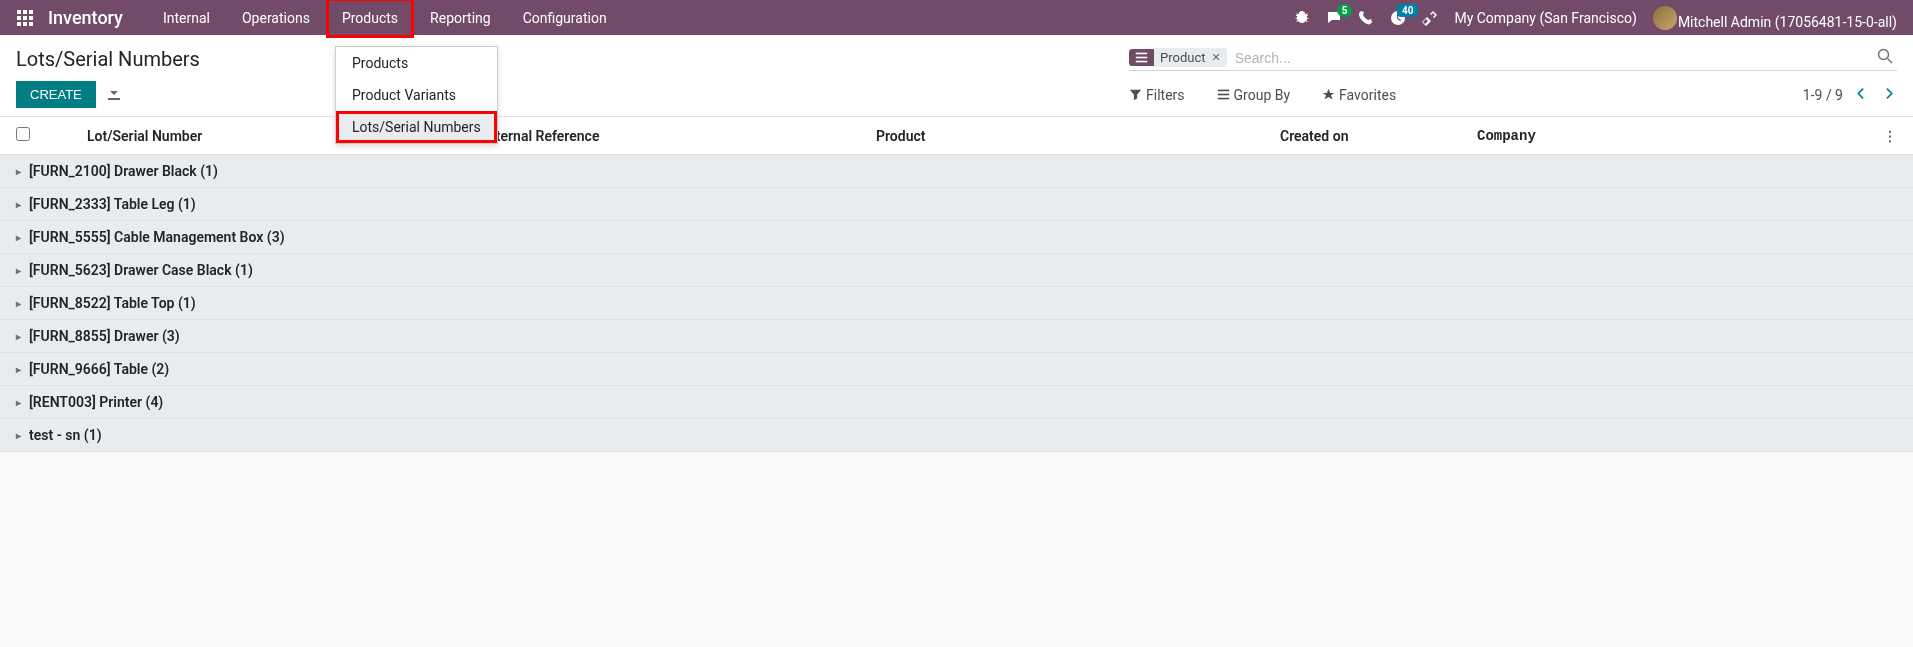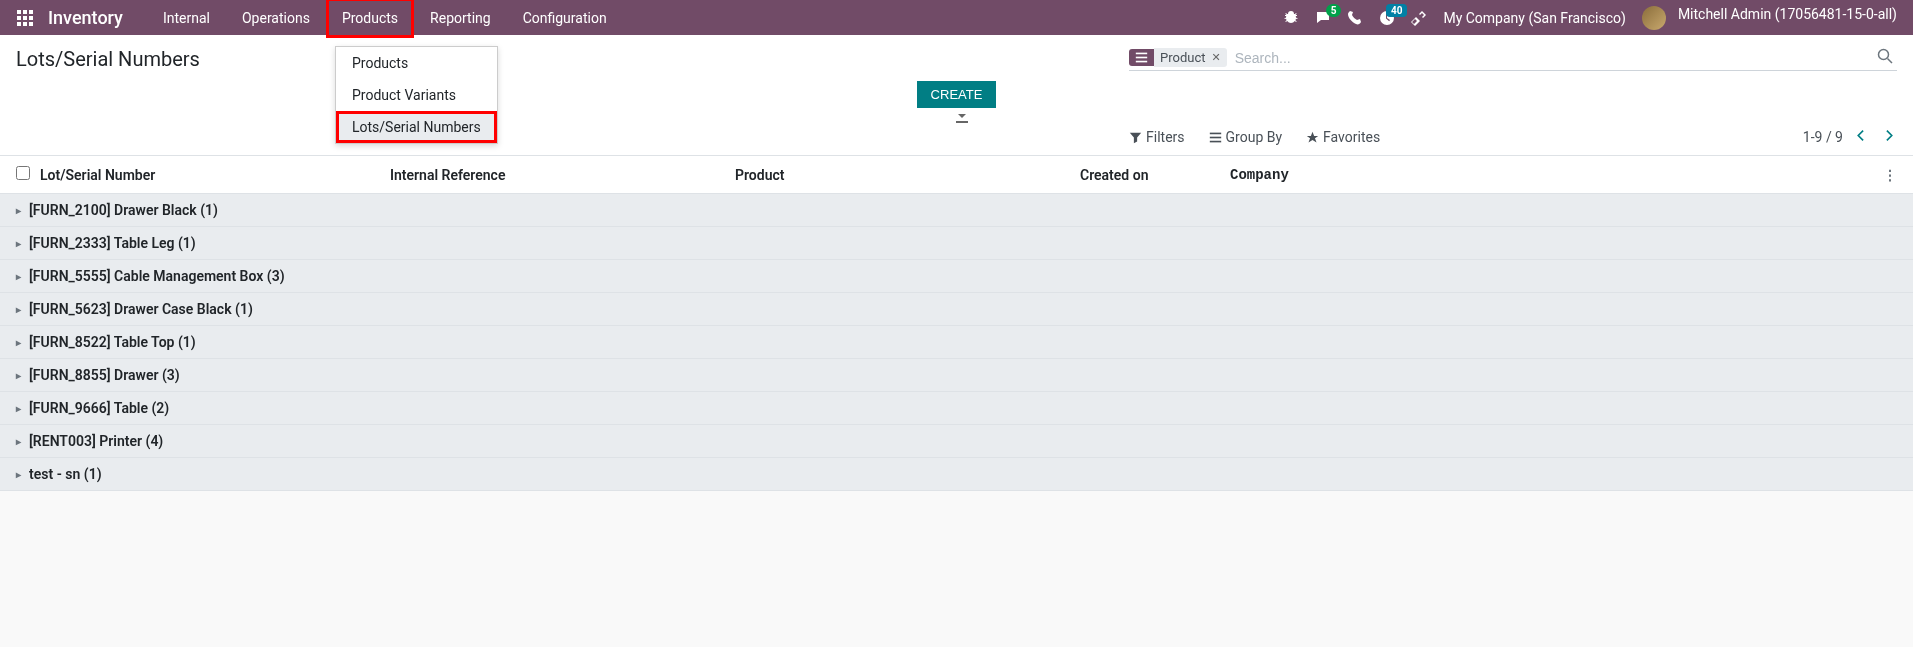"Mitchell Admin (17056481-15-0-all)" .user-area { align-items: flex-start -> flex-end; gap: 12px -> 1px }
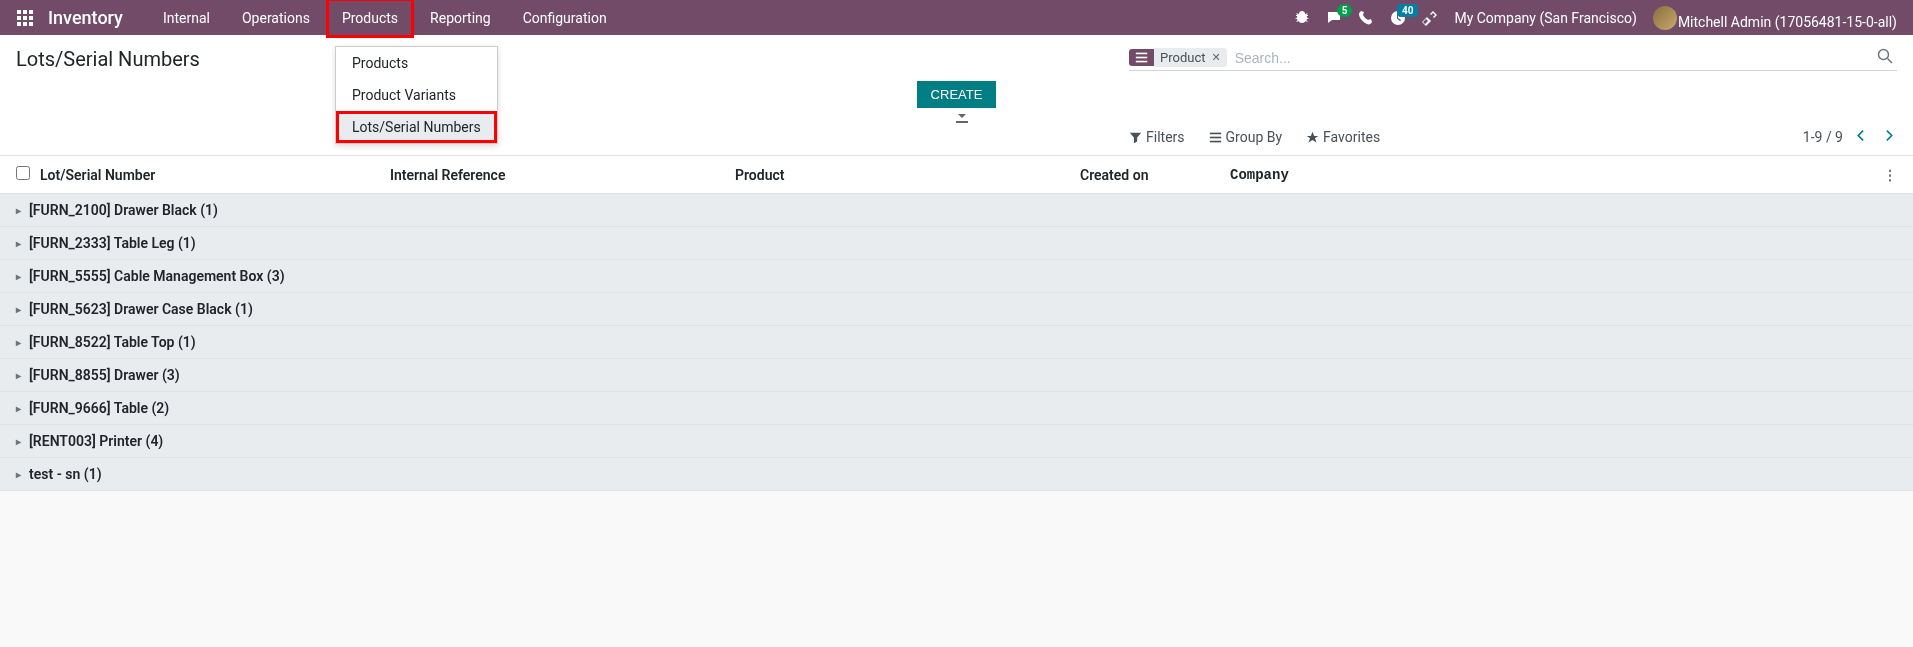"CREATE" .cp-row2 { flex-direction: column -> none }
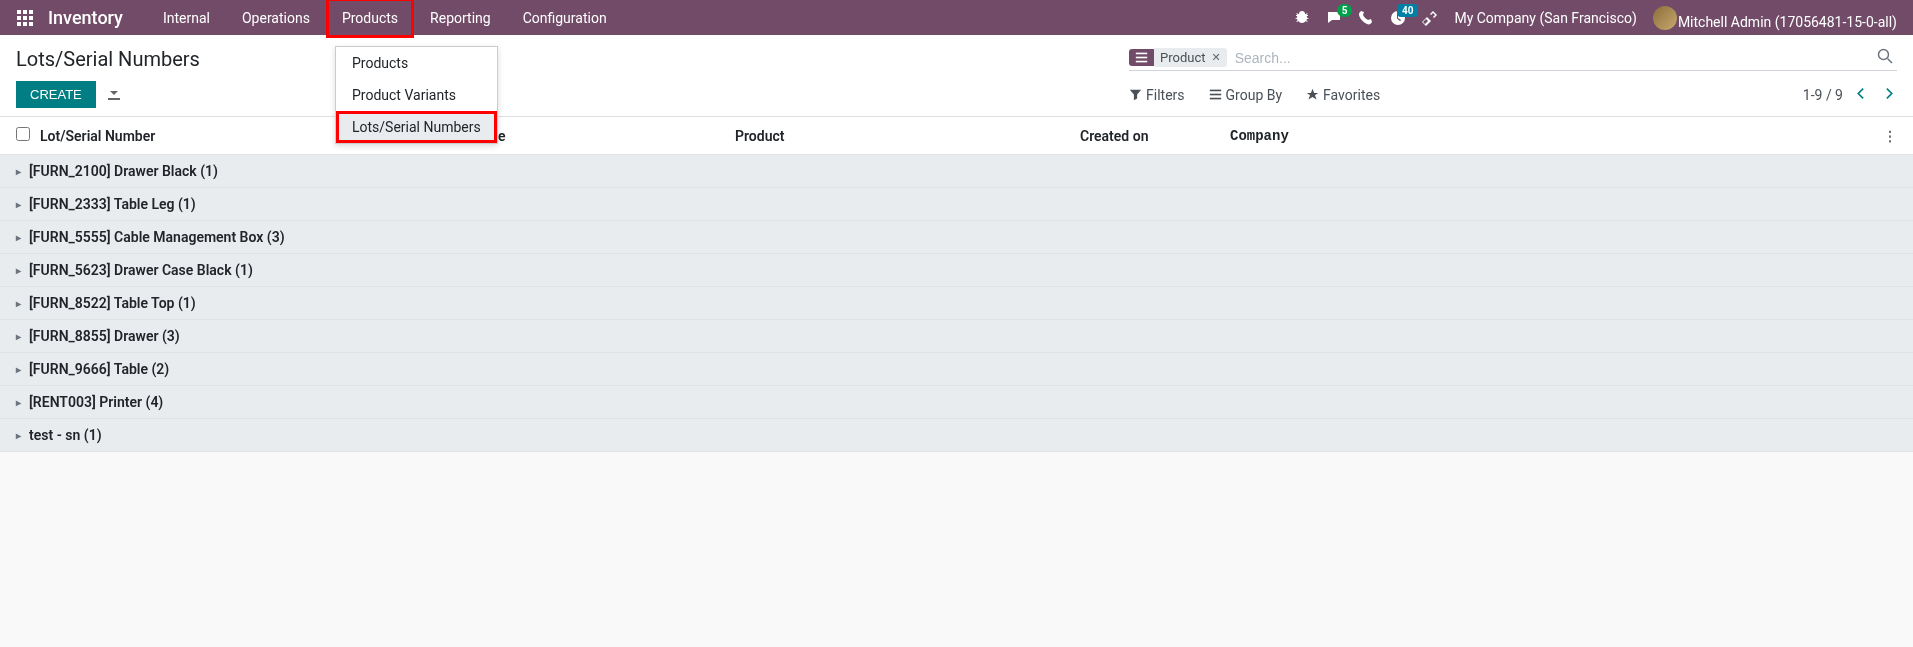"Filters" .filter-bar { gap: 24px -> 32px }
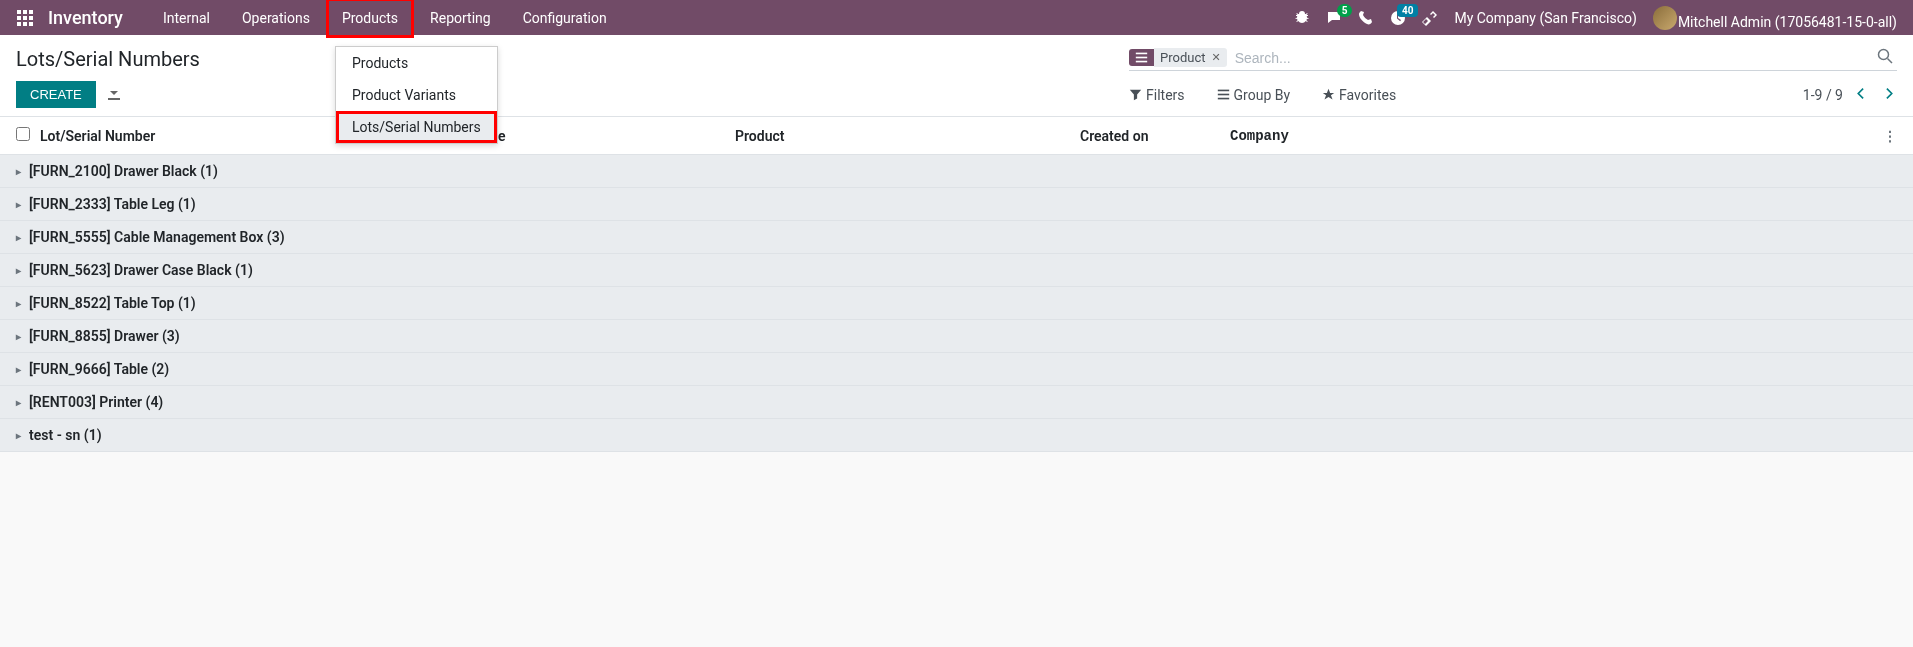"Lot/Serial Number" .table-header { gap: none -> 47px }
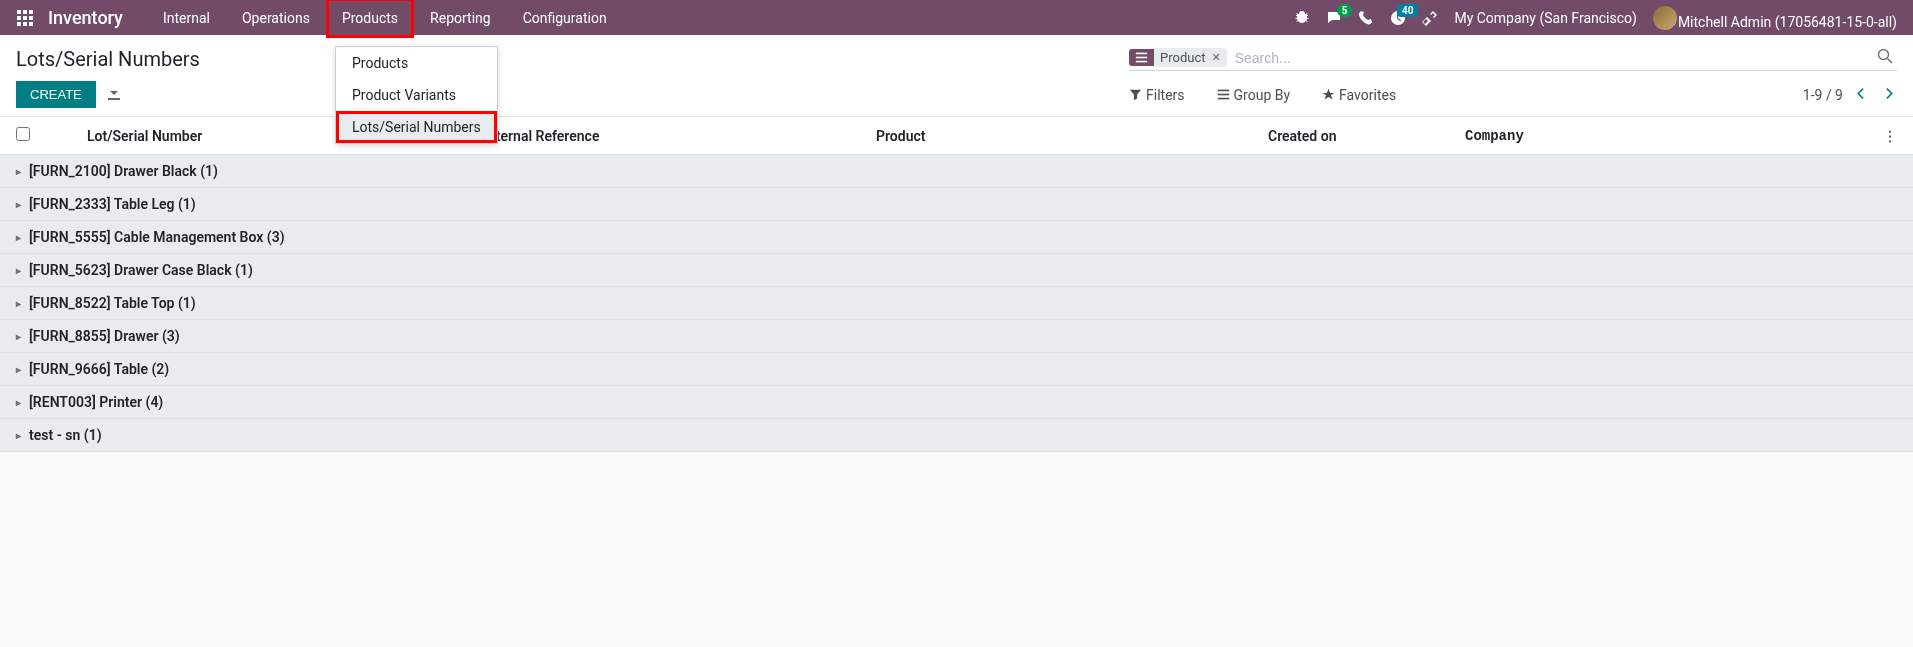"Created on" .col-created { margin-left: none -> 12px }
